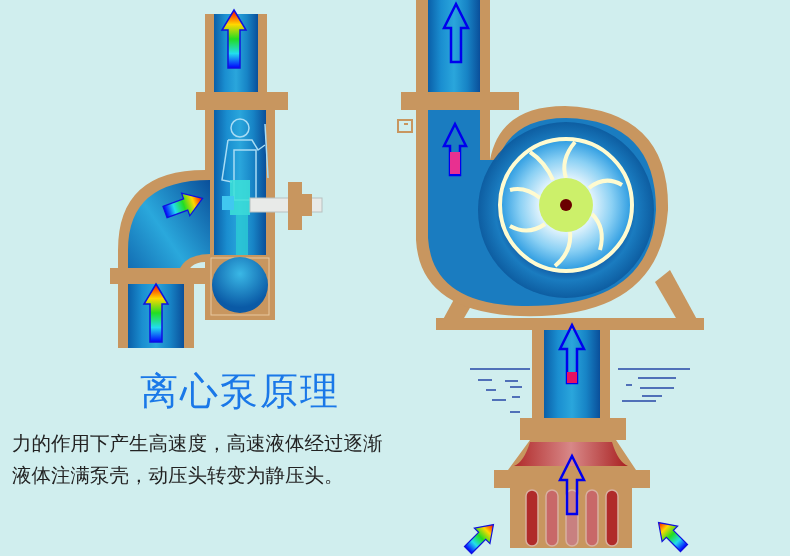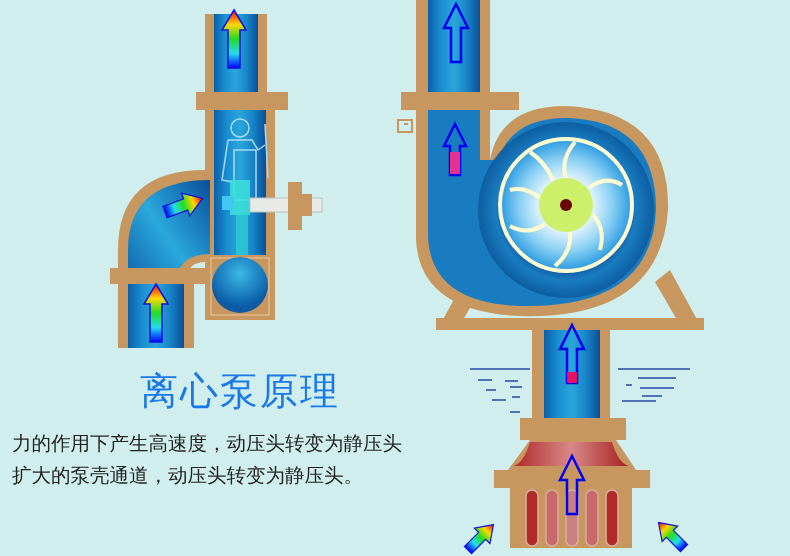"力的作用下产生高速度，动压头转变为静压头" div { text: 动压头转变为静压头 -> 高速液体经过逐渐 }
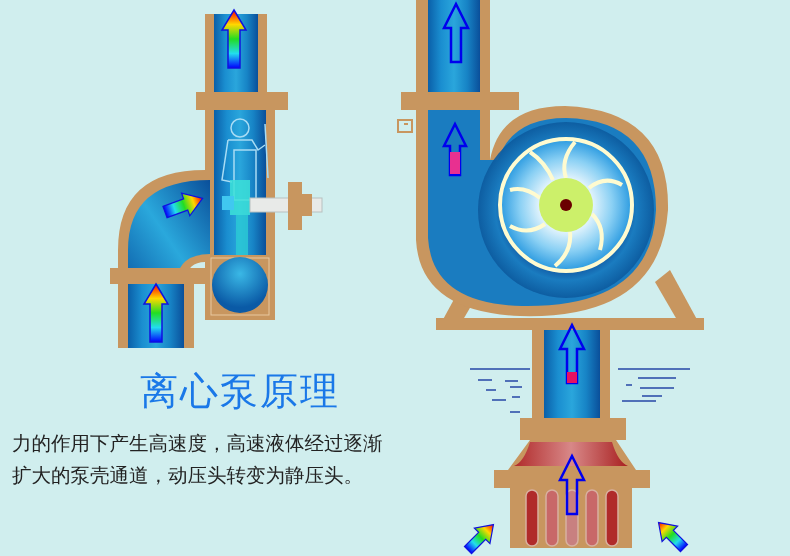"扩大的泵壳通道，动压头转变为静压头。" div { text: 扩大的泵壳通道 -> 液体注满泵壳 }
